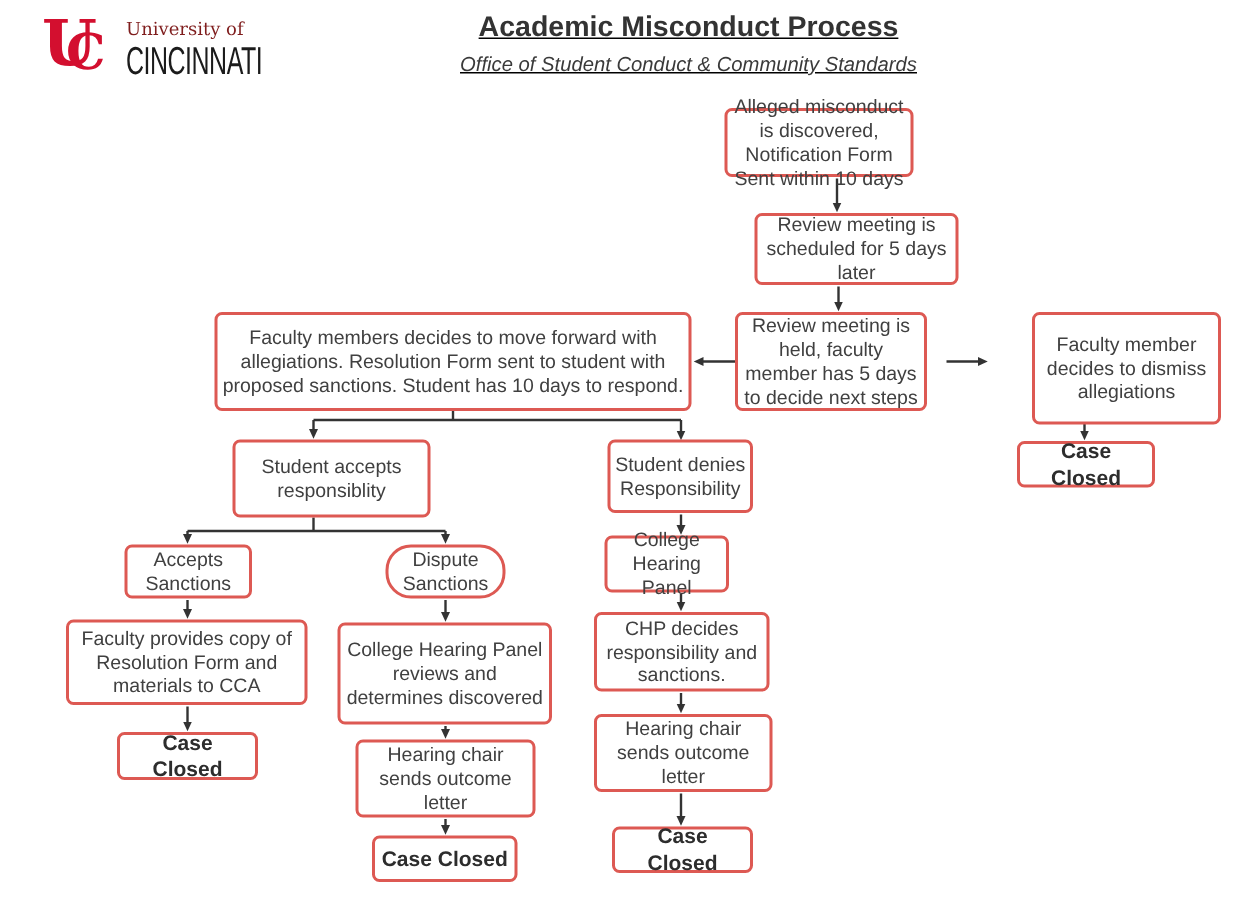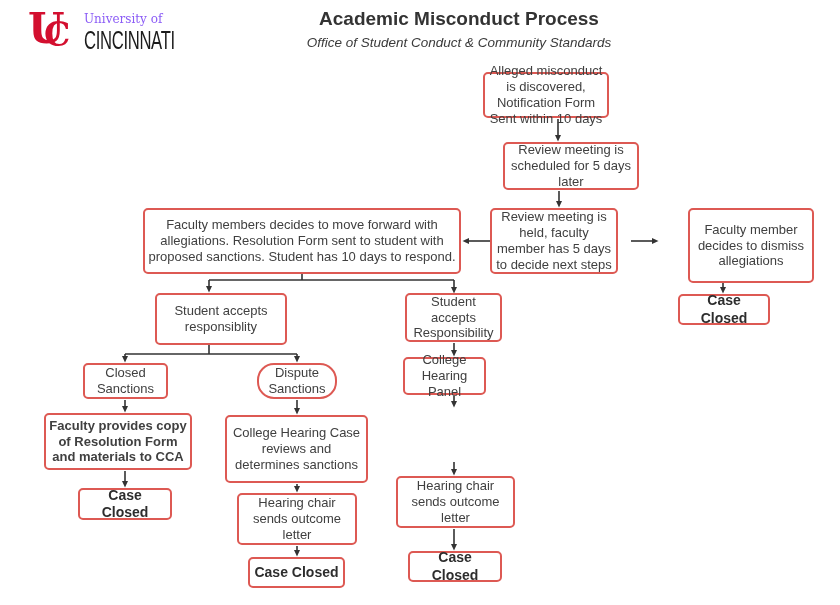"University of" .logo-univ { color: #8b5cf6 -> #7f1d1d }
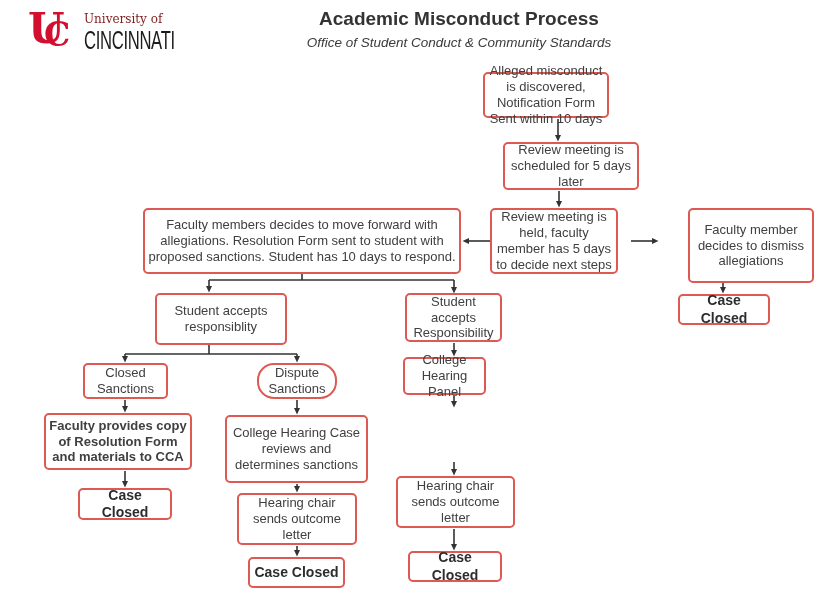"Academic Misconduct Process" .titleblock { text-decoration: none -> underline }
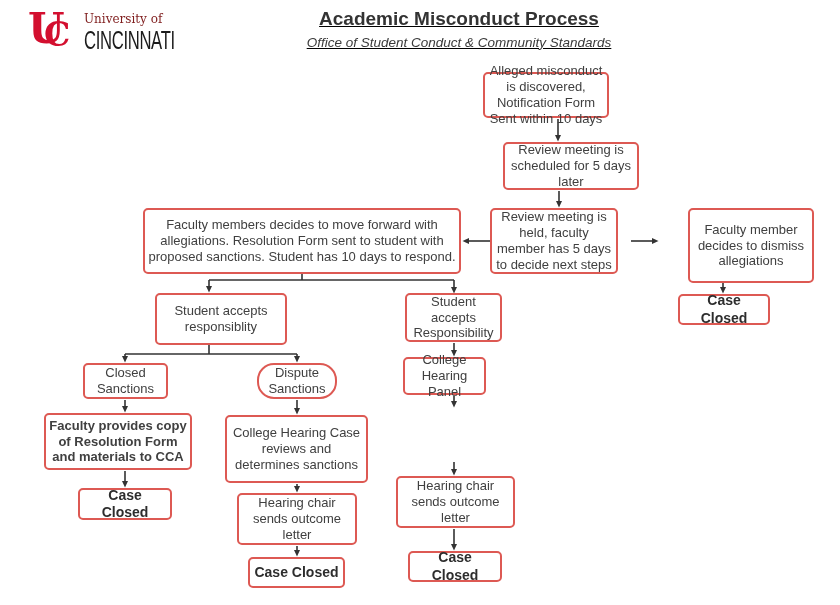"Student accepts Responsibility" span { text: accepts -> denies }
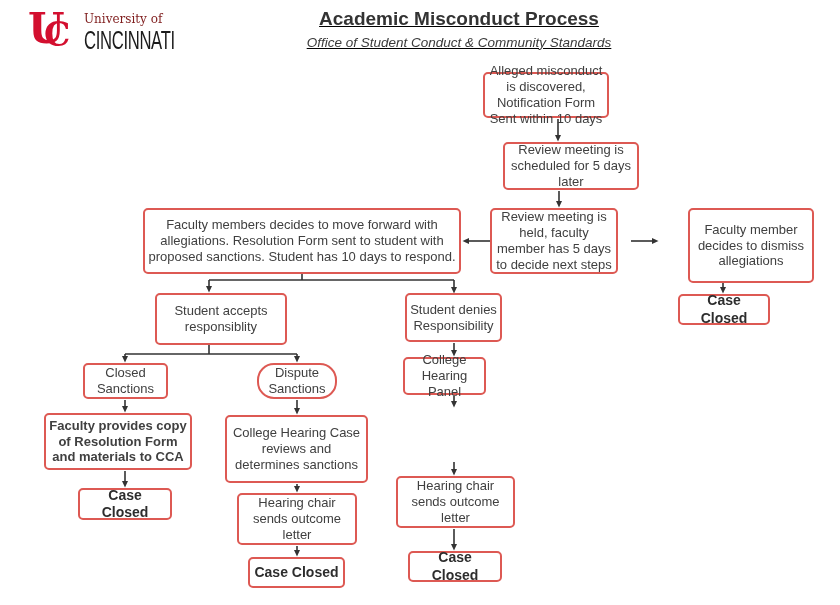"Closed Sanctions" span { text: Closed -> Accepts }
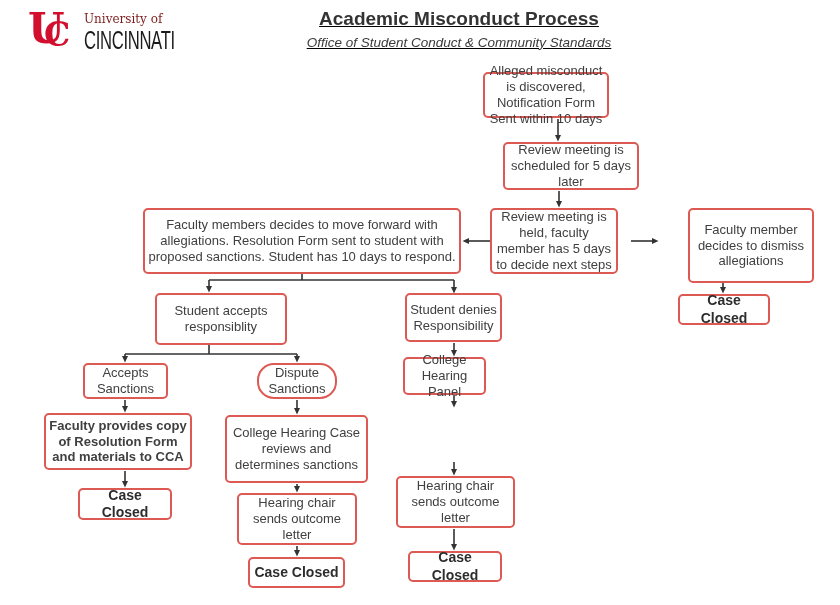"Faculty provides copy of Resolution" div.node { font-weight: bold -> none; width: 148px -> 161px }
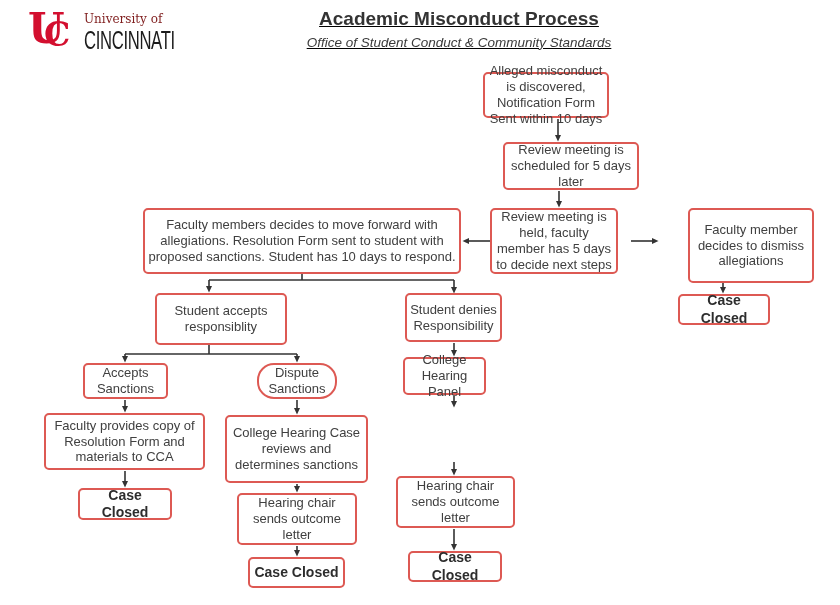"CHP decides responsibility and" div.node { html: none -> <div> <span>CHP decides responsibility and sanctions.</span> </div> }
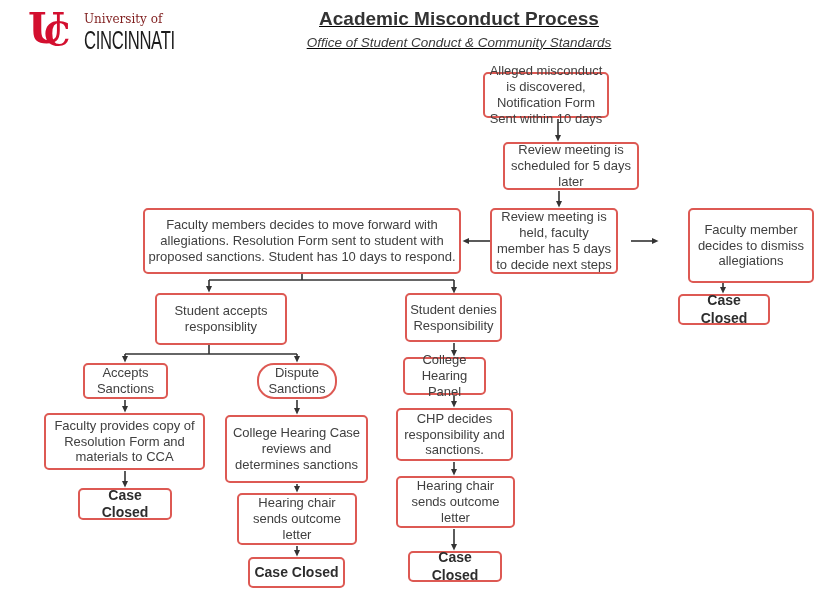"College Hearing Case reviews and" span { text: Case reviews and determines sanctions -> Panel reviews and determines discovered }
